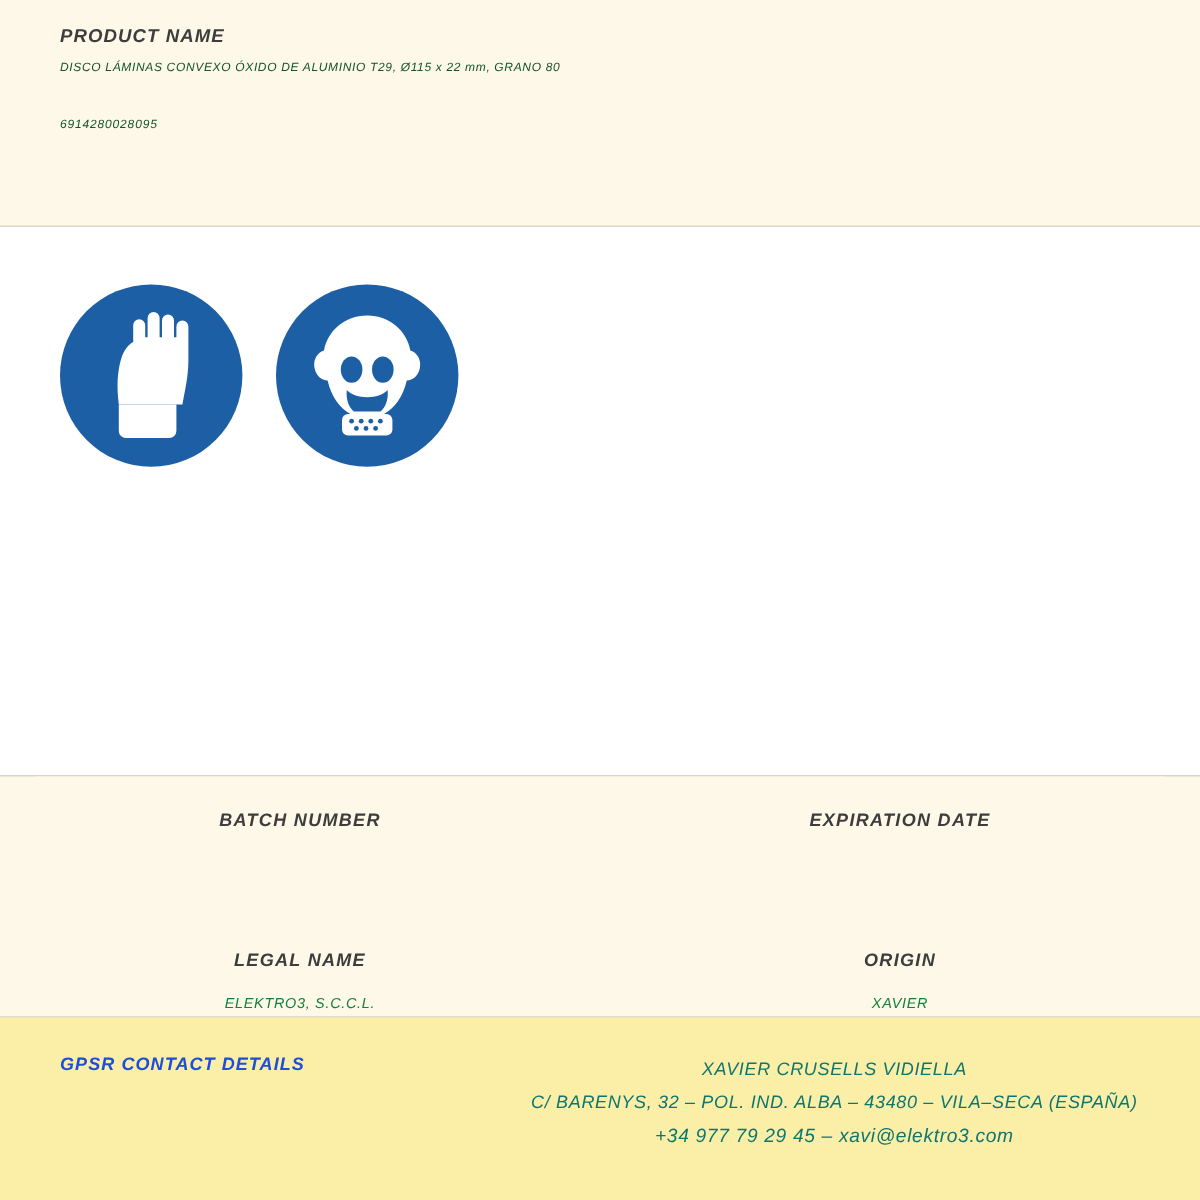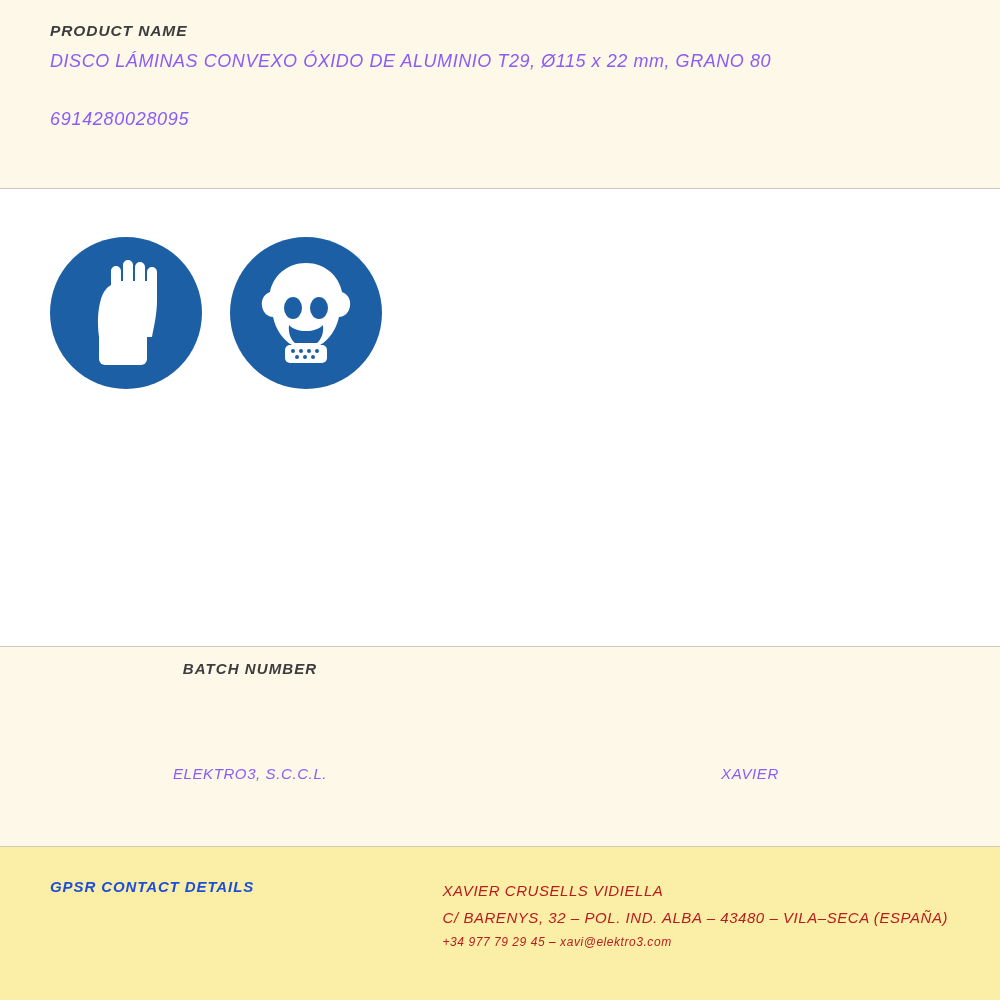"DISCO LÁMINAS CONVEXO ÓXIDO DE" .field-value { color: #8b5cf6 -> #14532d; font-size: 18px -> 10px }
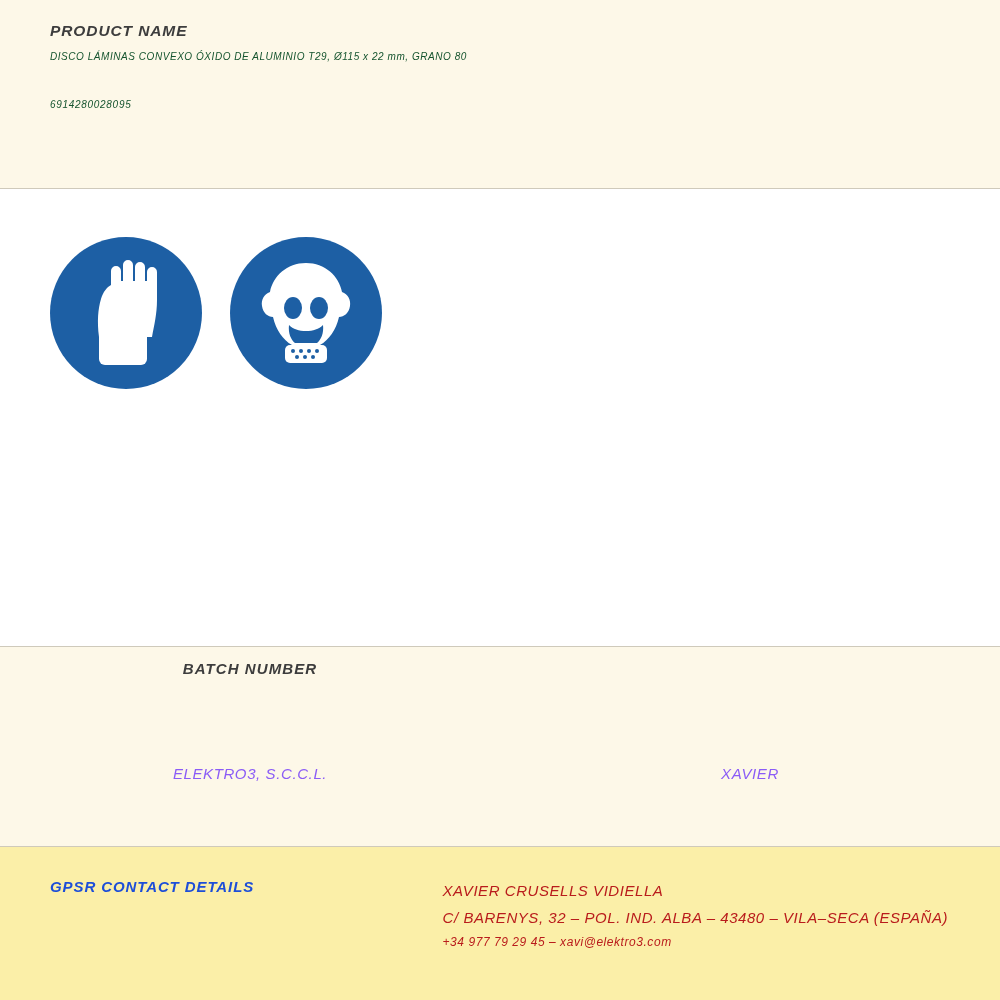"BATCH NUMBER" .mid-section { padding-top: 13px -> 28px }
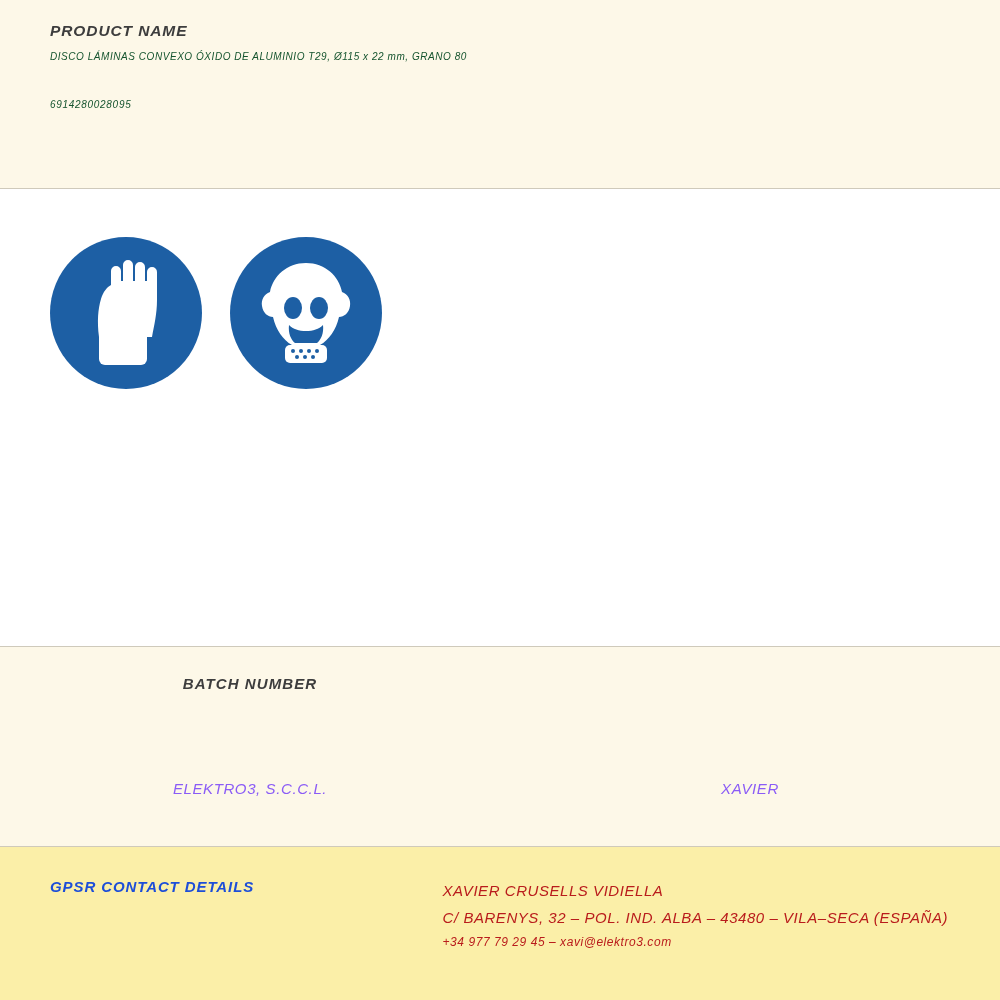"EXPIRATION DATE" div.col-head { html: none -> <div>EXPIRATION DATE</div> }
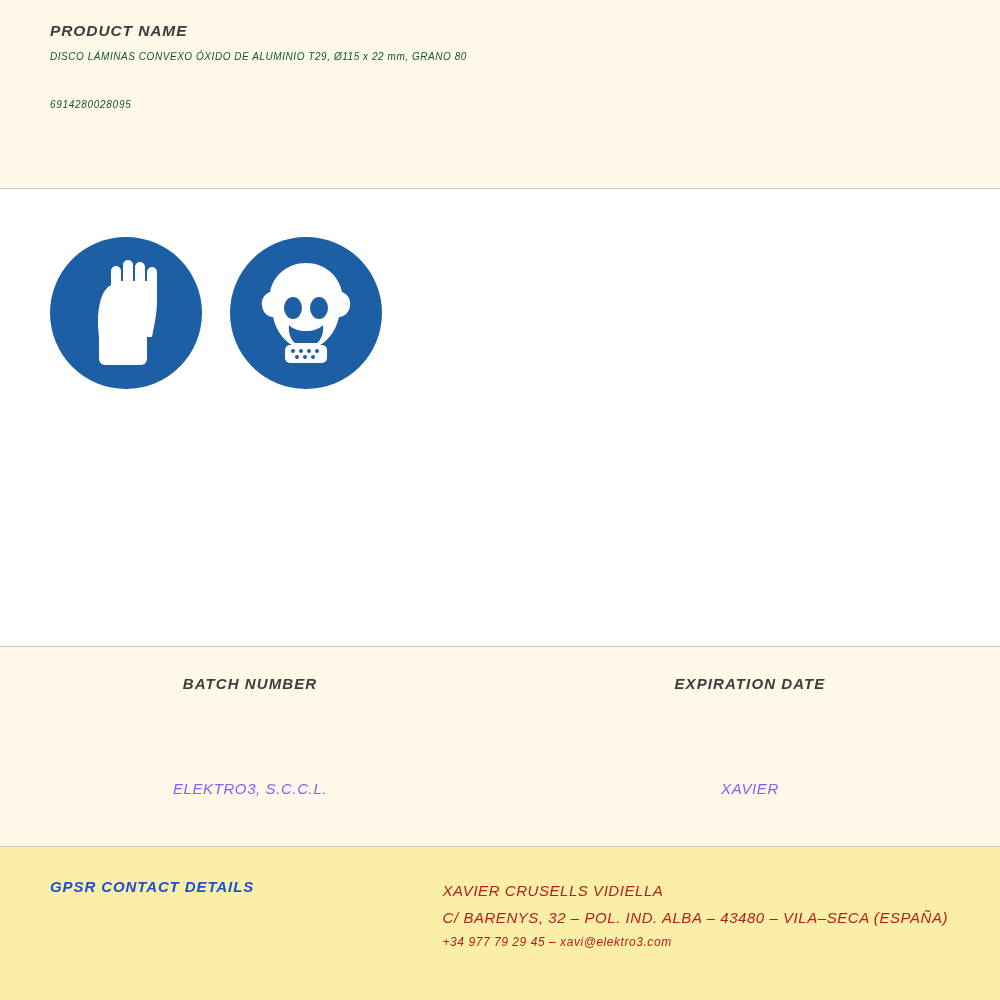"LEGAL NAME" div.col-head { html: none -> <div>LEGAL NAME</div> }
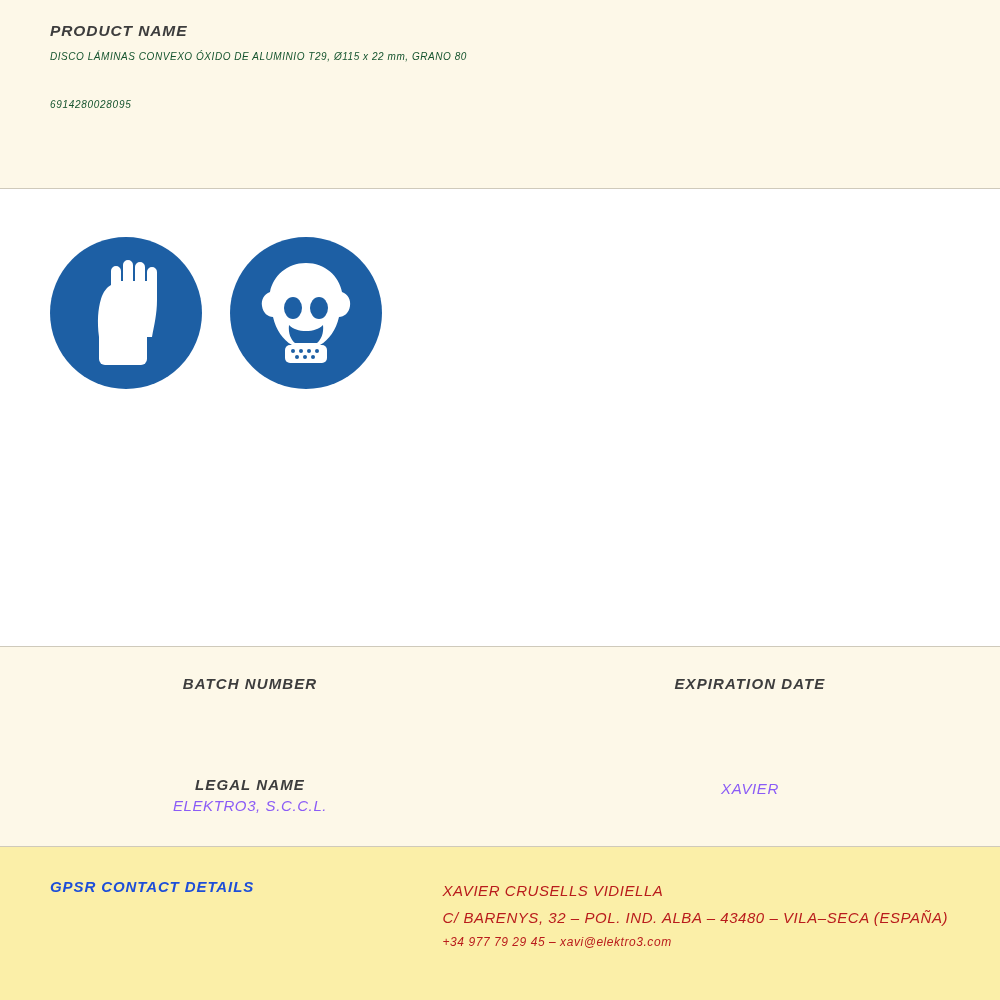"ORIGIN" div.col-head { html: none -> <div>ORIGIN</div> }
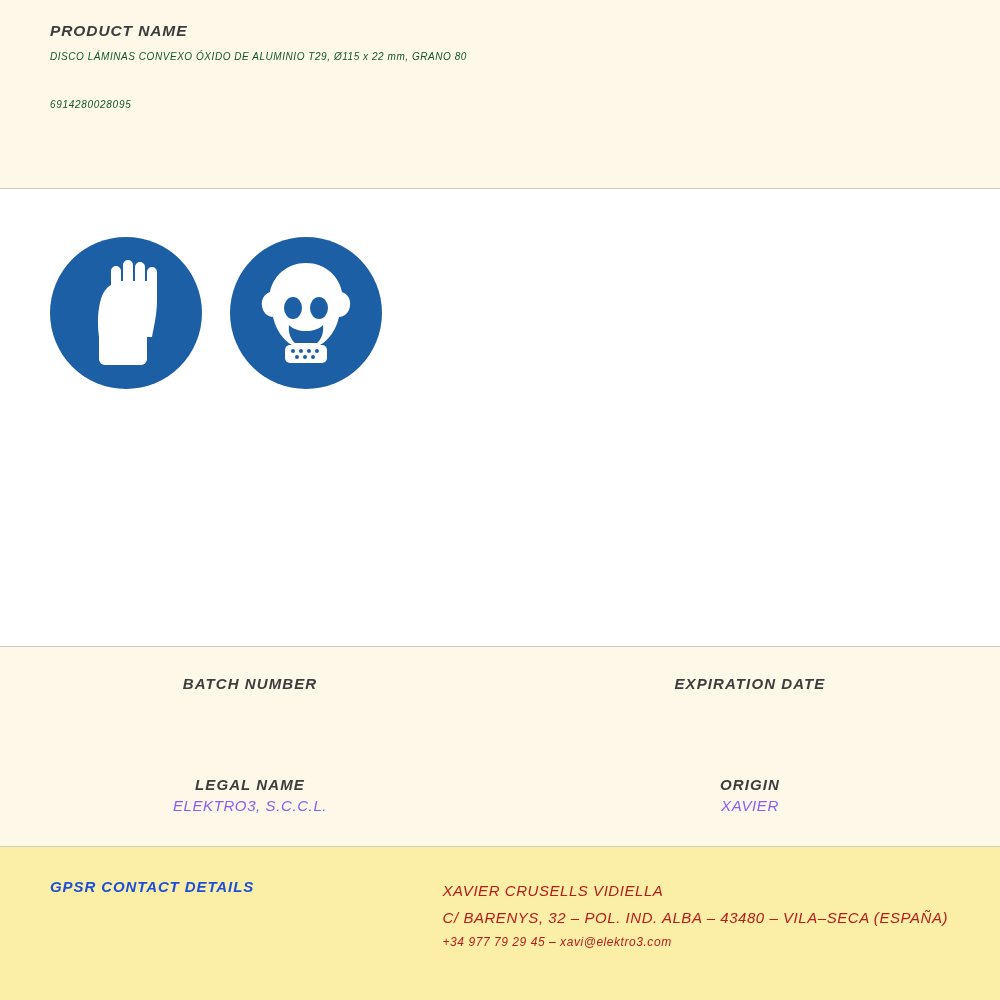"ELEKTRO3, S.C.C.L." .col-val { color: #8b5cf6 -> #15803d; font-size: 15px -> 12px; margin-top: 4px -> 20px }
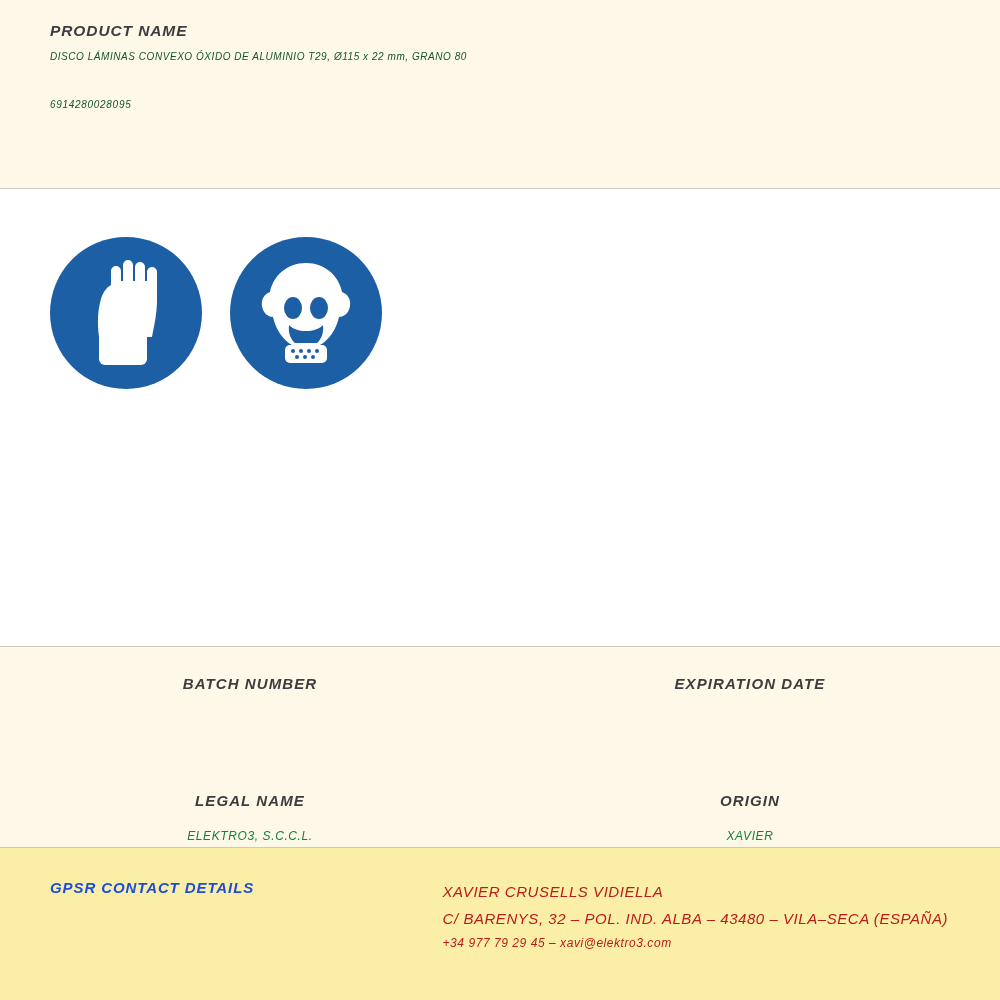"XAVIER CRUSELLS VIDIELLA" .footer-lines { color: #b91c1c -> #0f766e; text-align: left -> center }
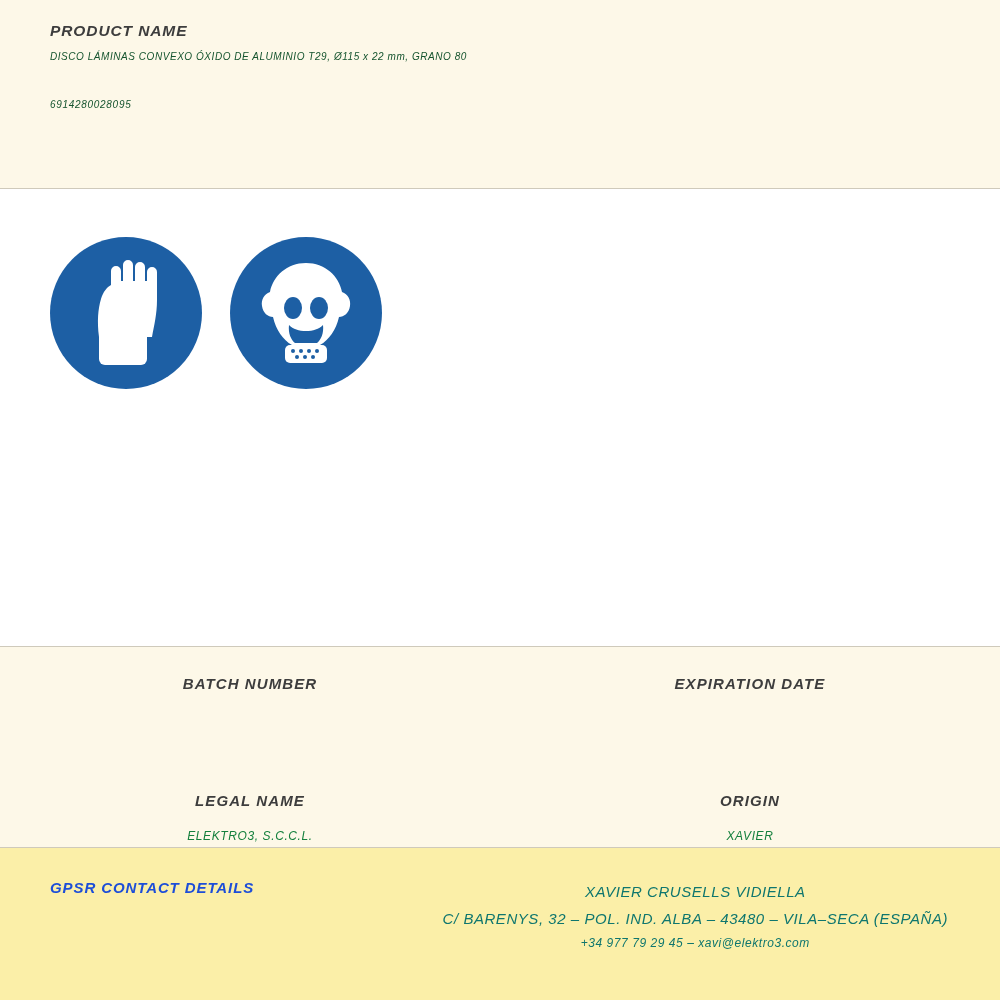"+34 977 79 29 45" .footer-lines div:last-child { font-size: 12px -> 16px }
